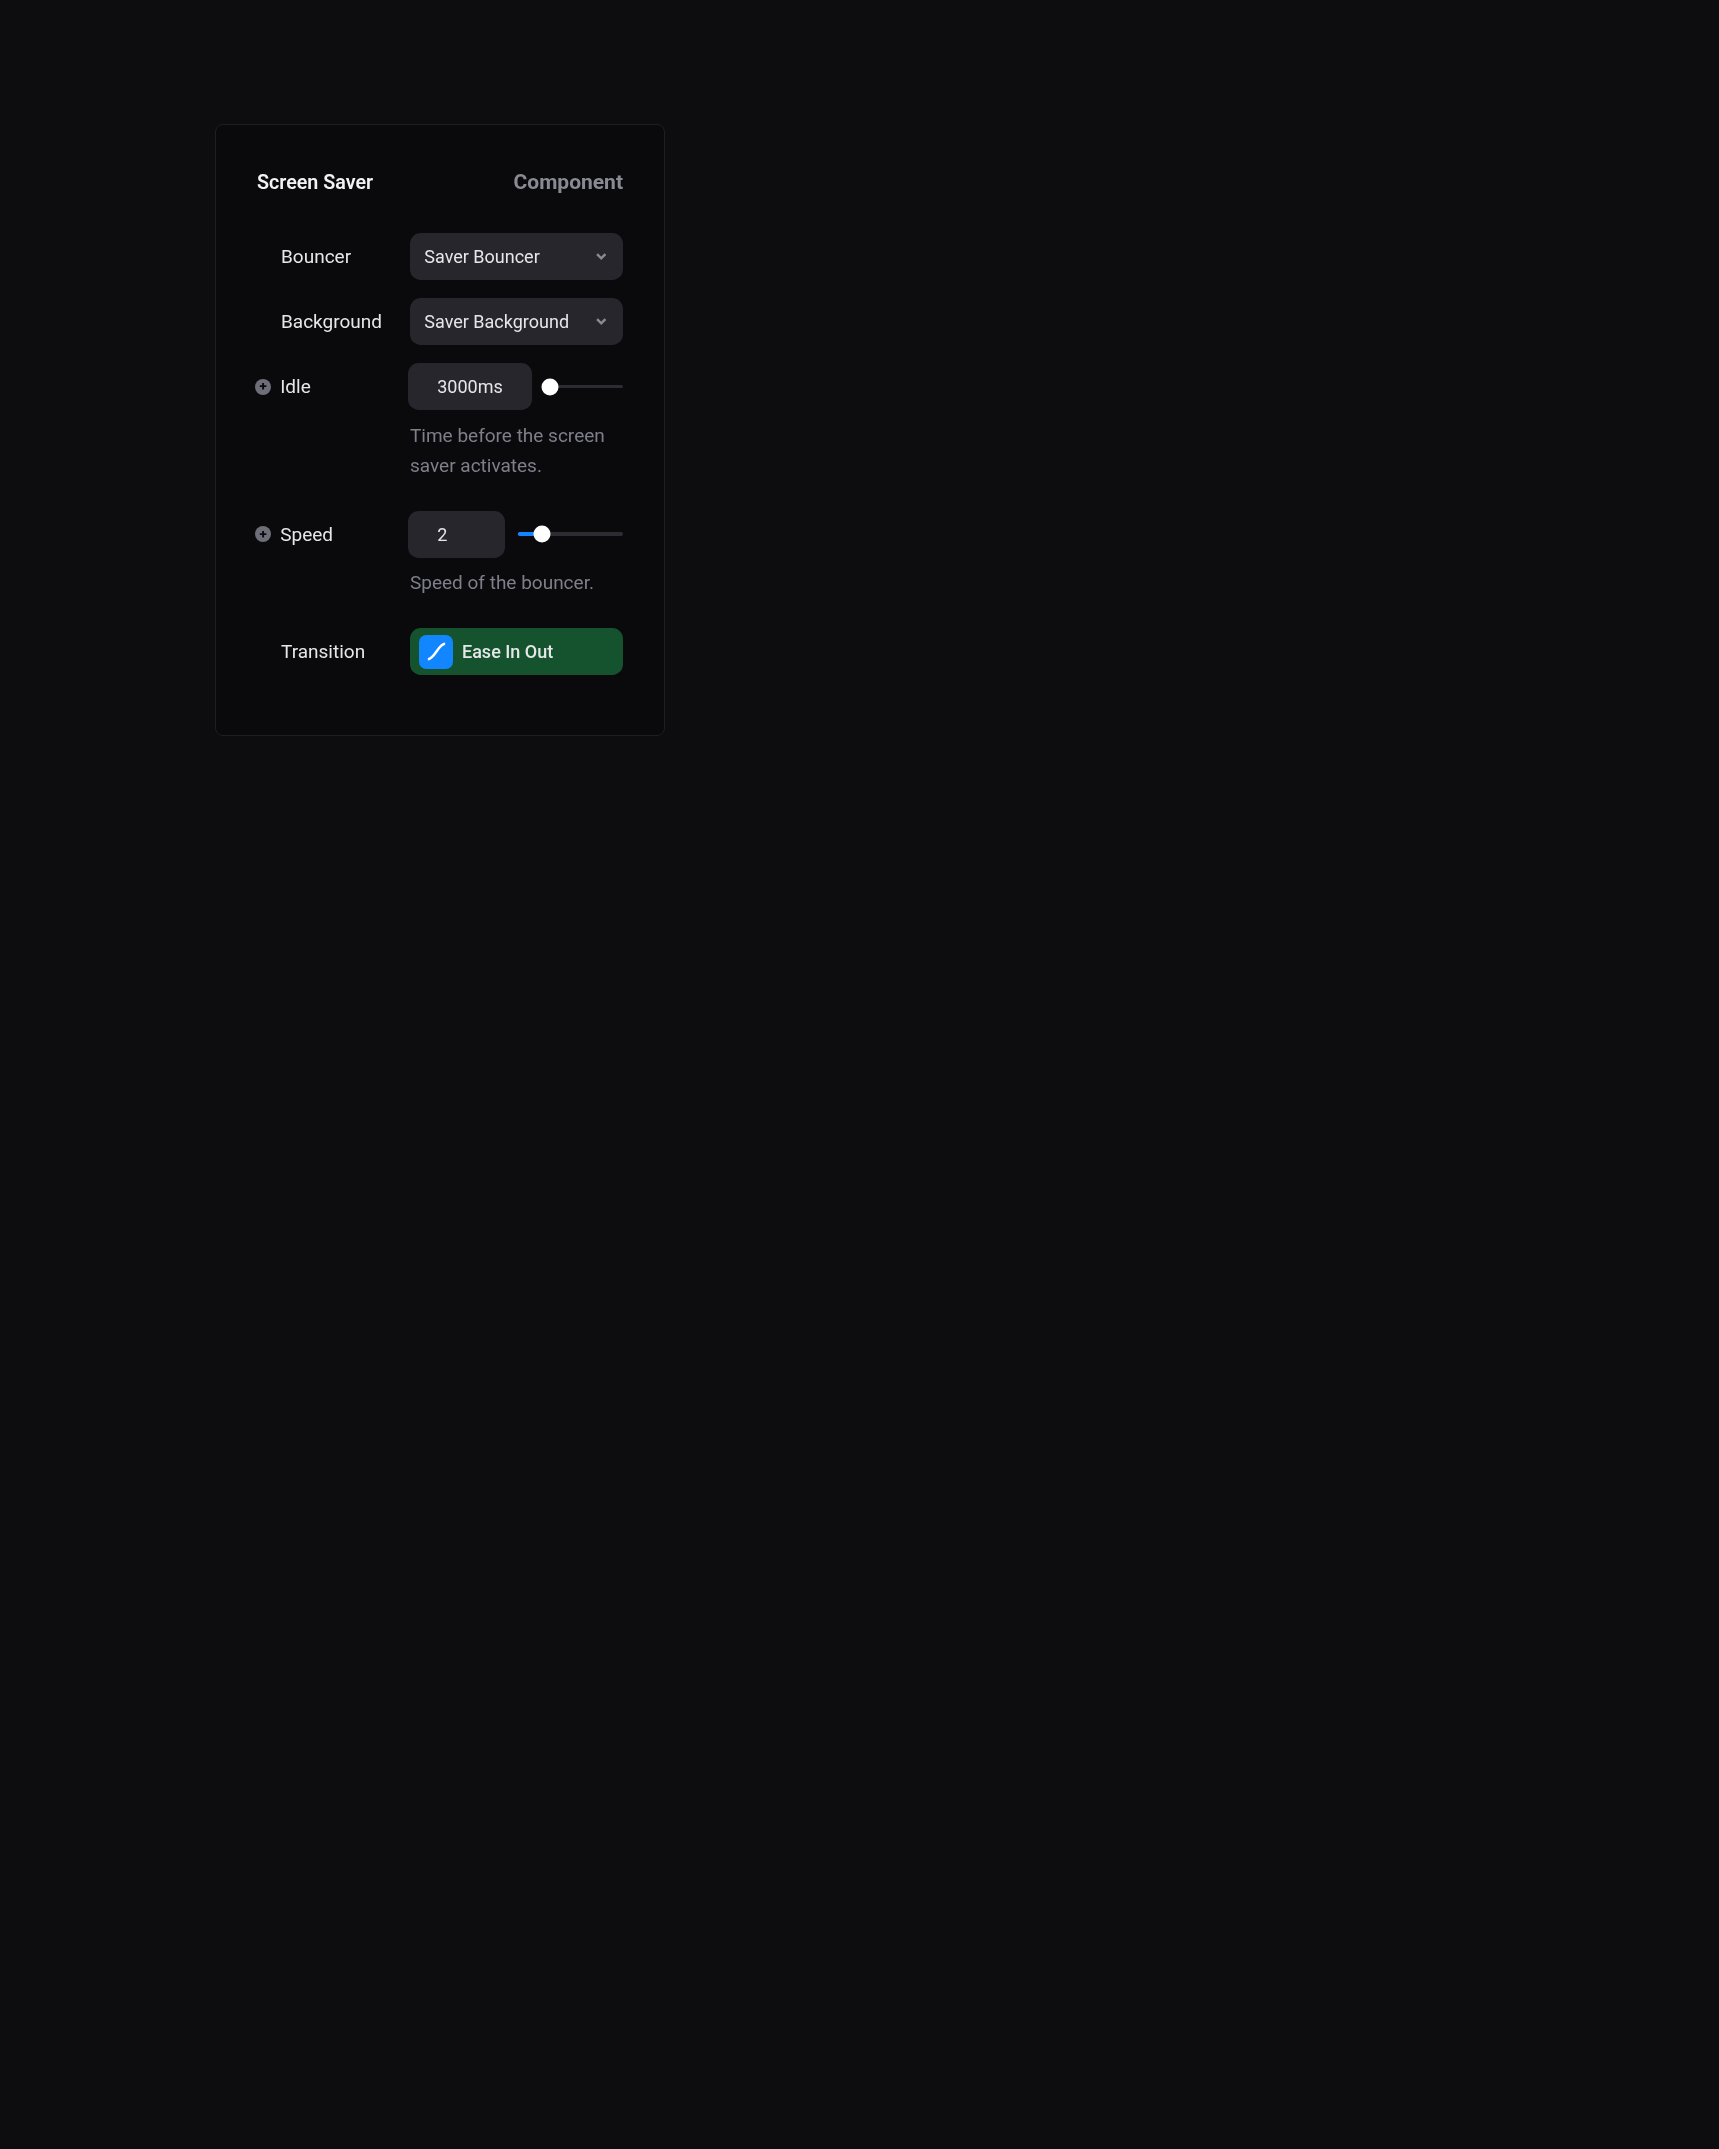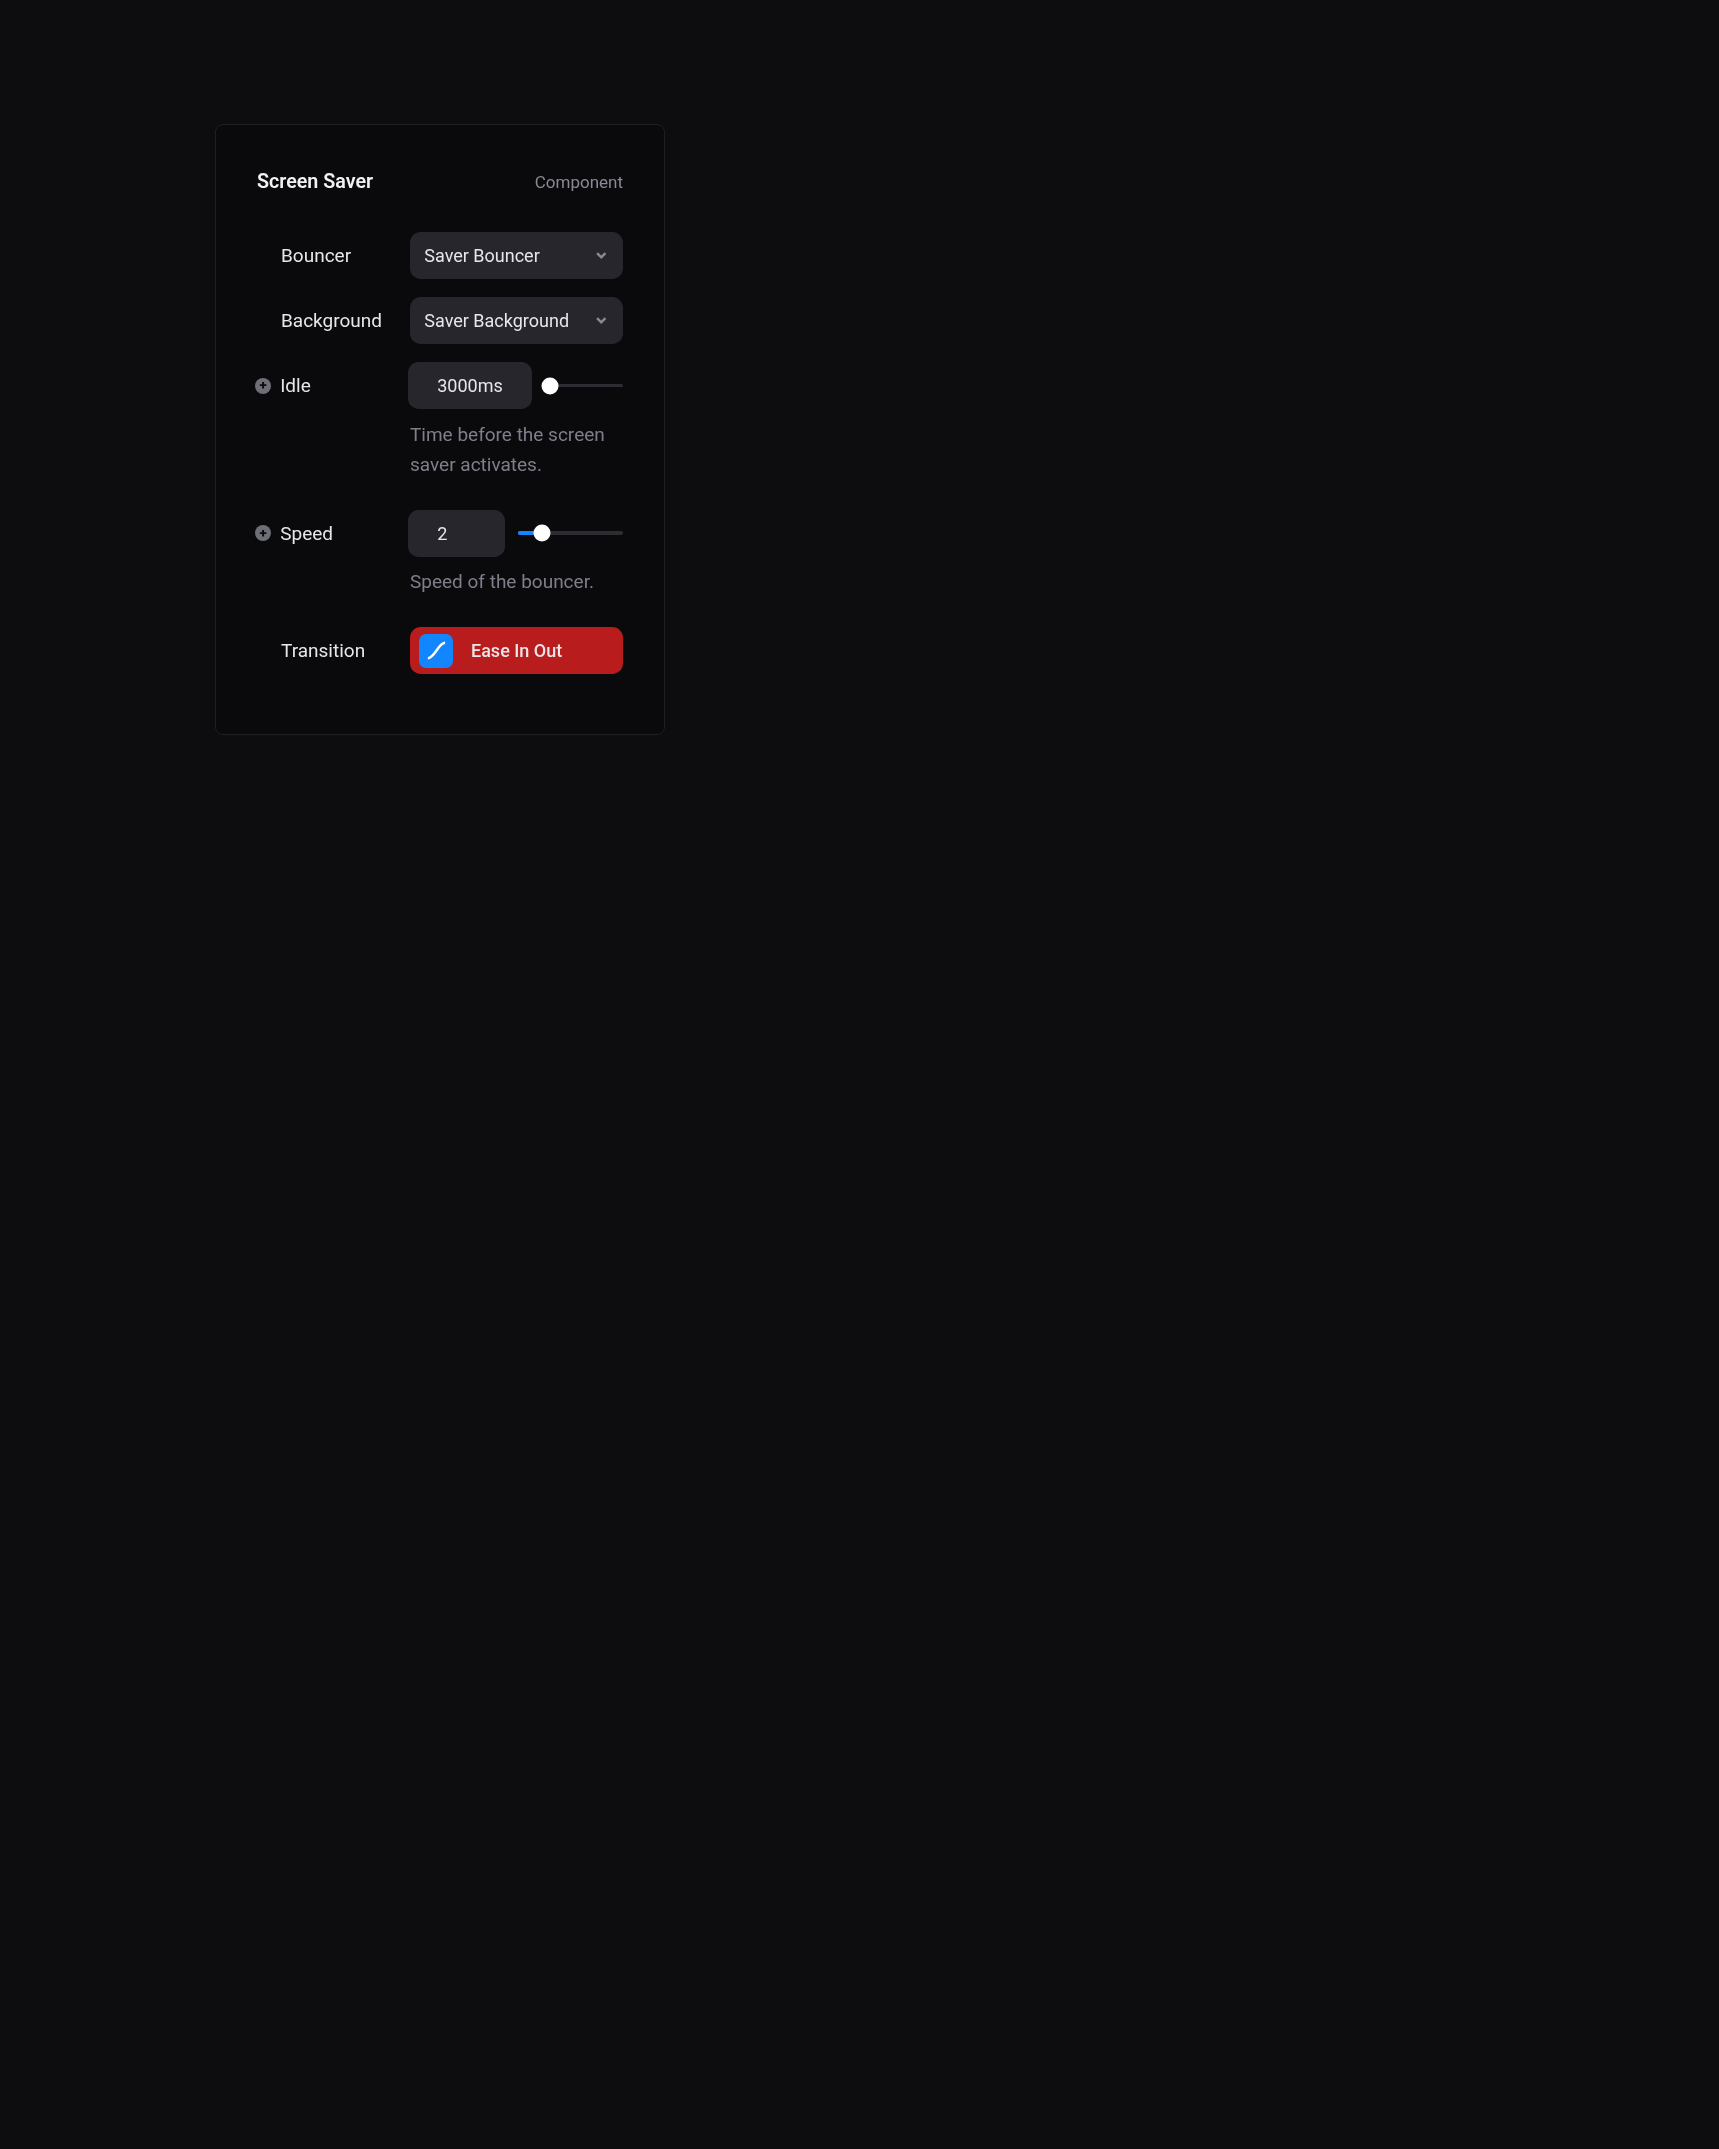"Component" .panel-type { font-size: 17px -> 21px; font-weight: 400 -> 700 }
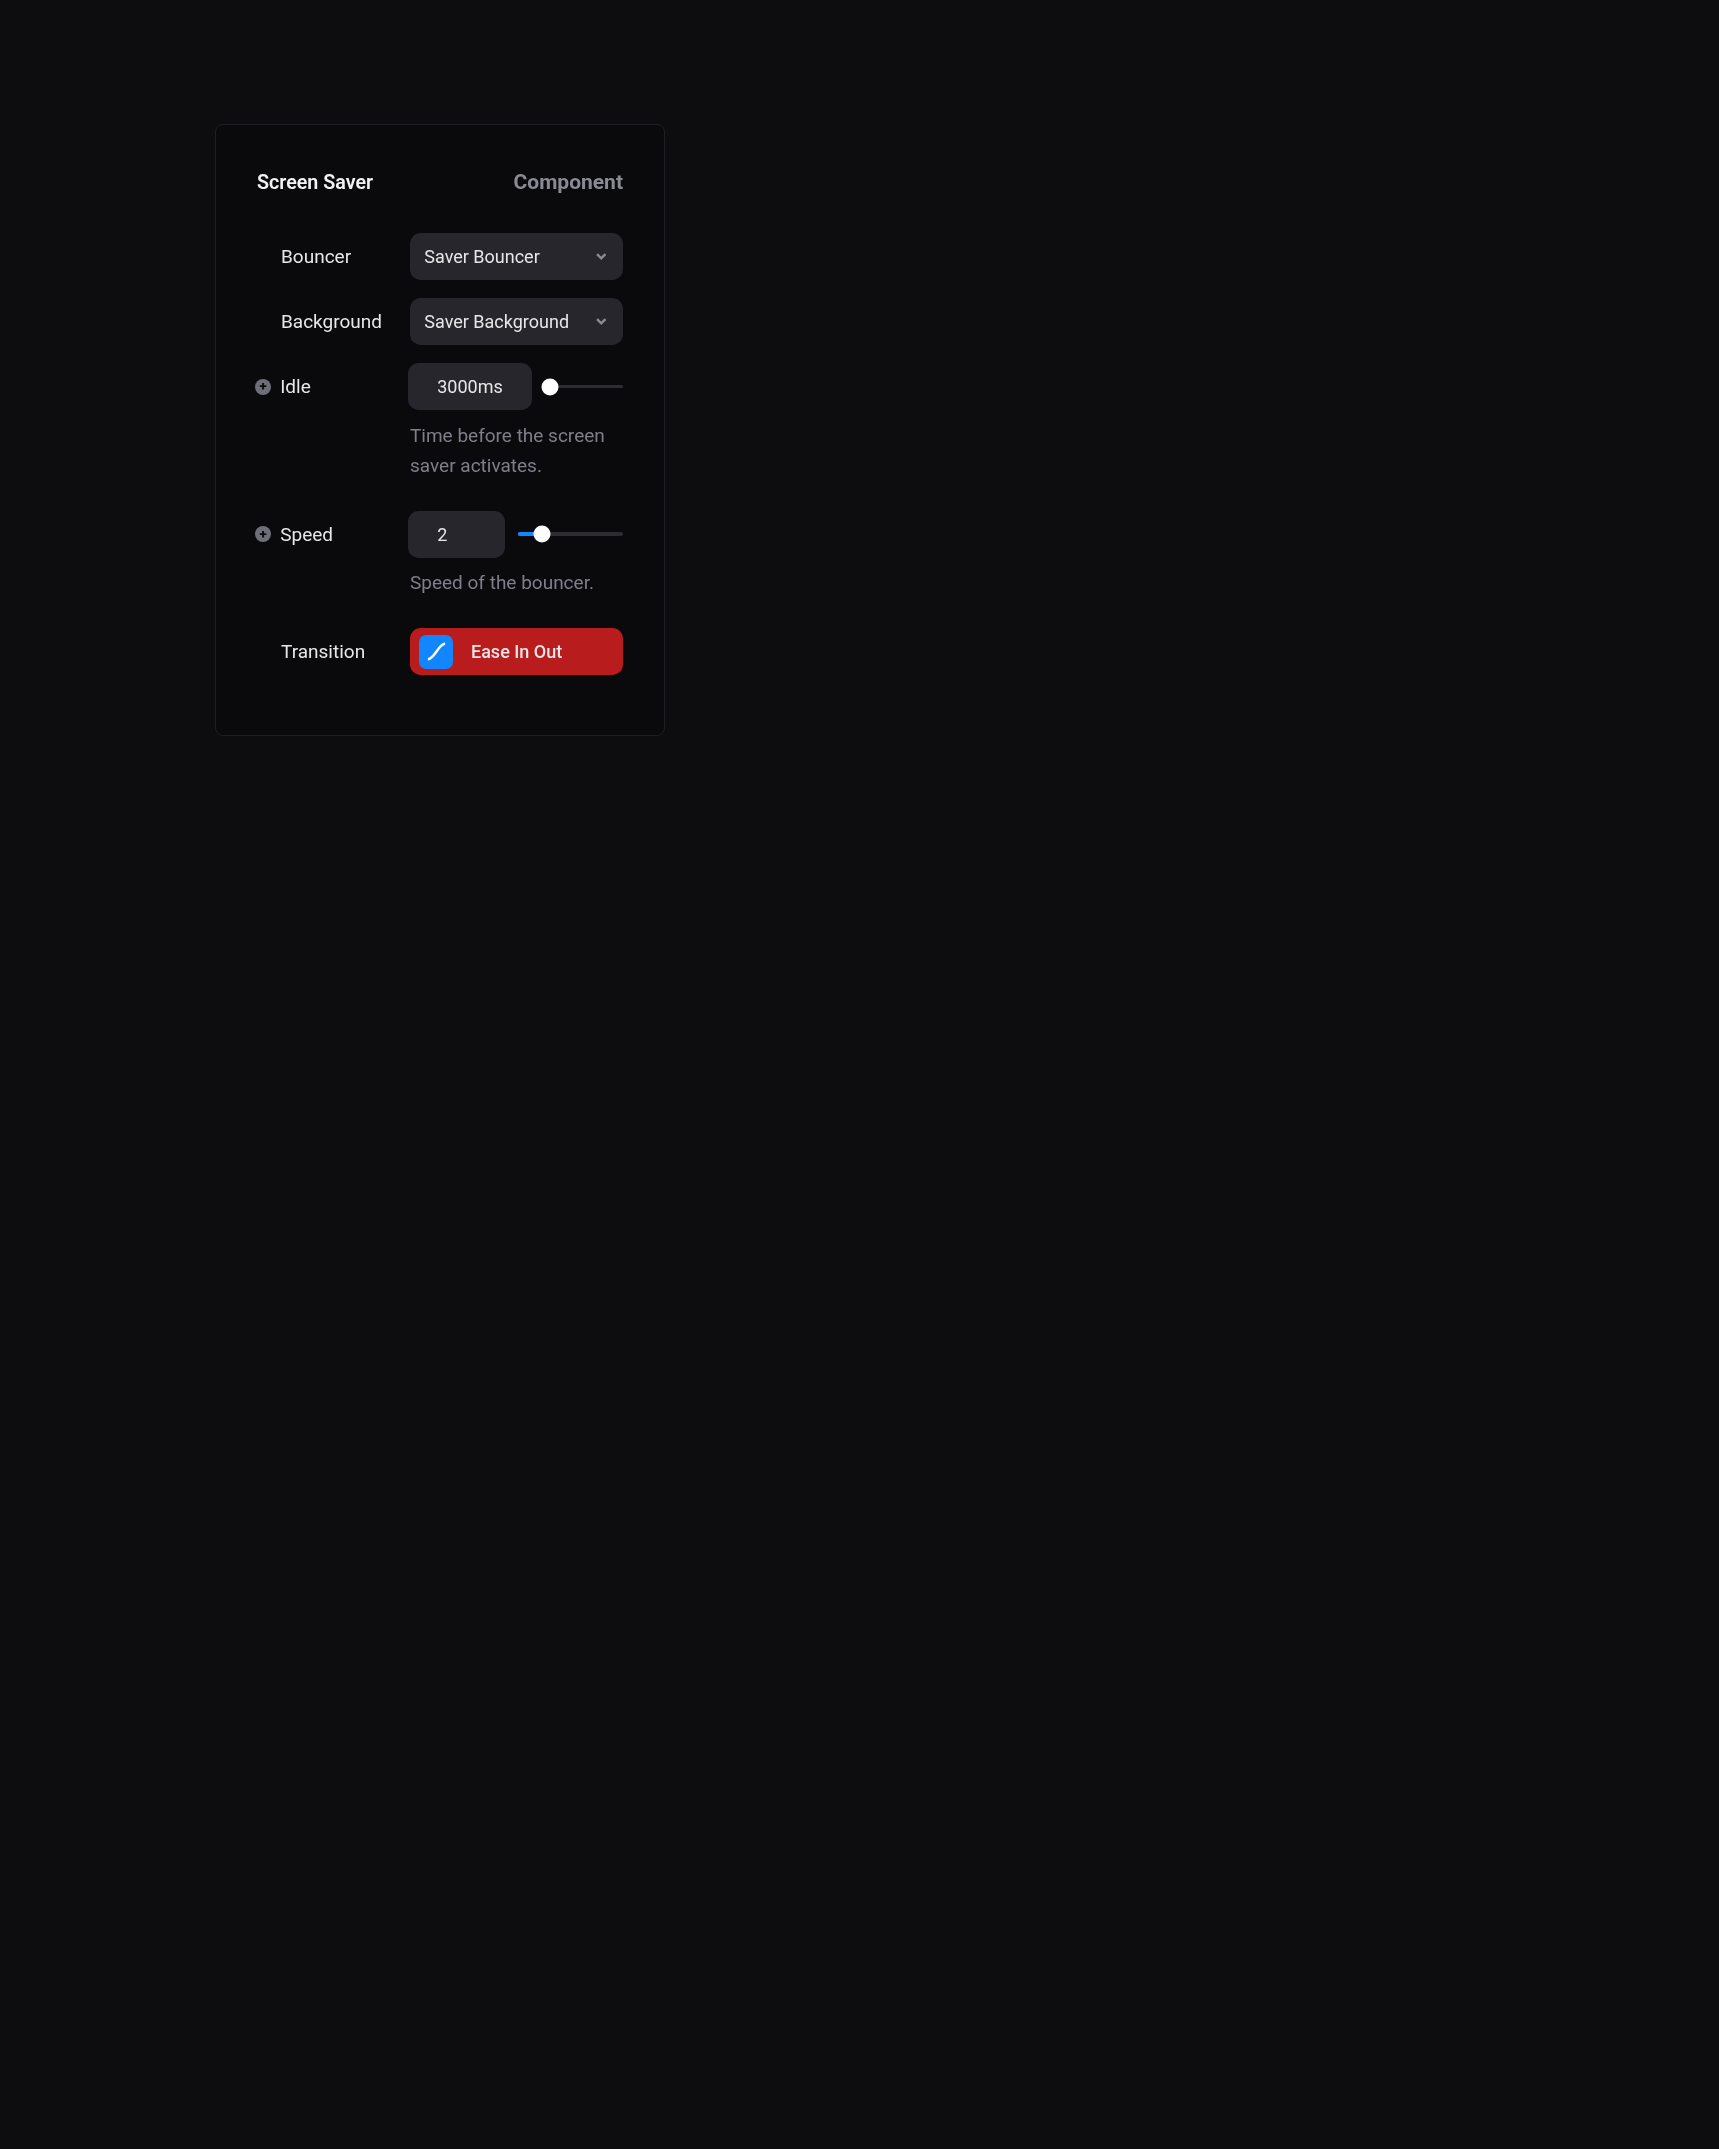"Ease In Out" .transition-select { background: #b91c1c -> #14532d; gap: 18px -> 9px }
